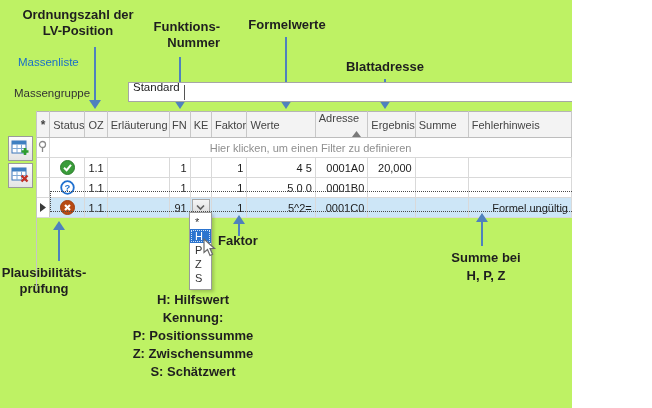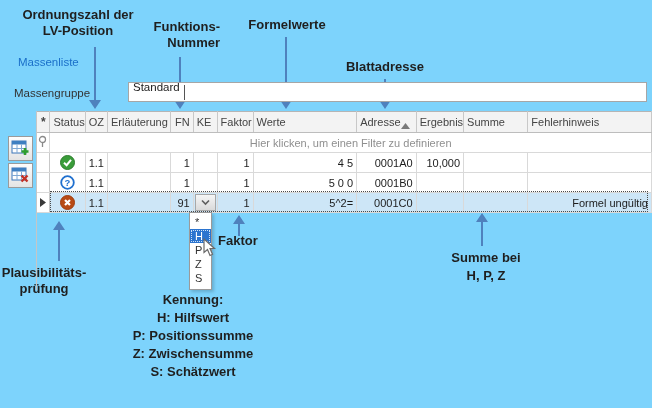"Ordnungszahl der" .stage { background: #7dd3fc -> #bef264; width: 652px -> 572px }
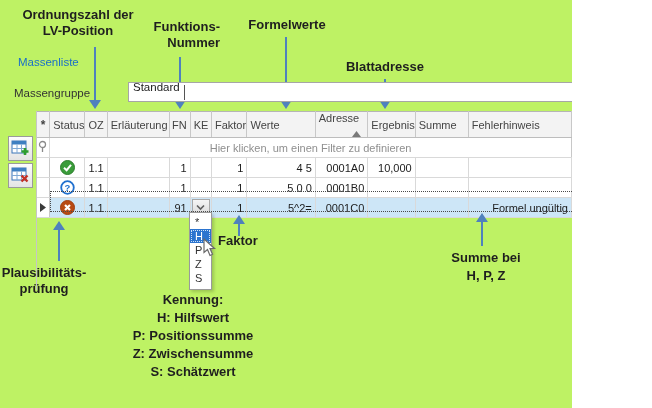"10,000" td.num { text: 10,000 -> 20,000 }
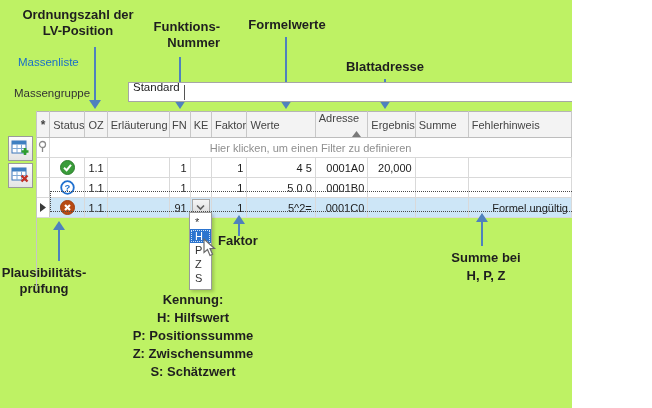"Kennung:" div { order: before "H: Hilfswert" -> after "H: Hilfswert" }
